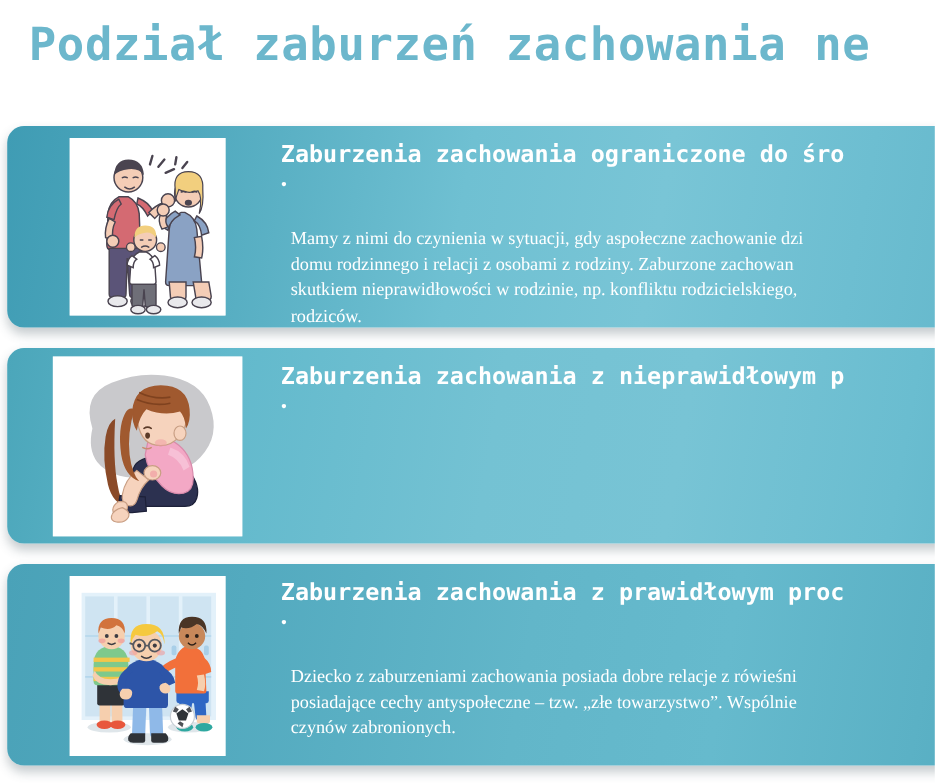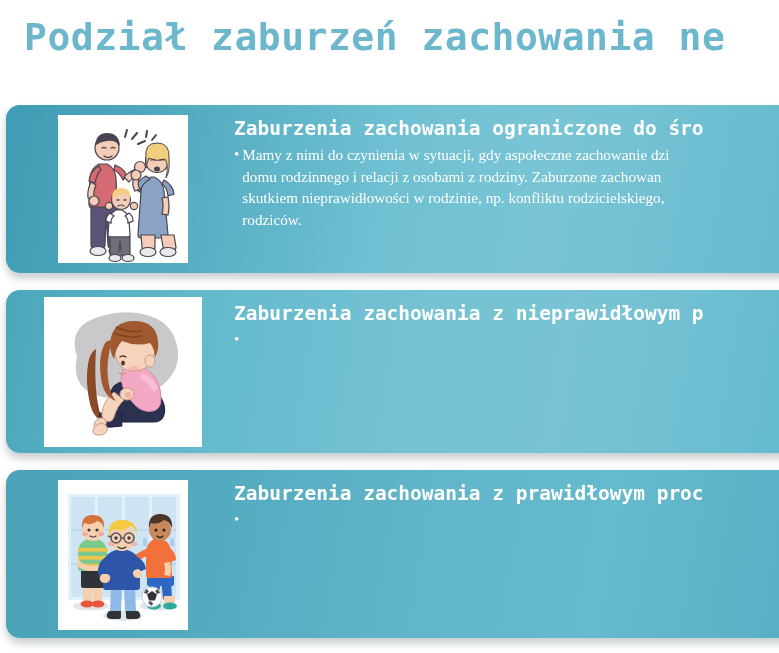"Mamy z nimi do czynienia" .bullet-text { margin-top: none -> 44px }
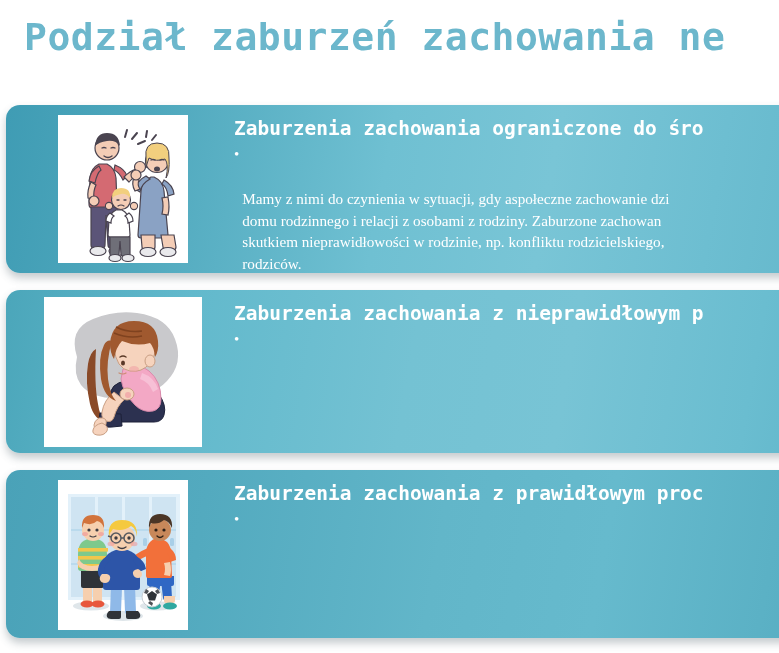"Dziecko z zaburzeniami zachowania" span.bullet-text { html: none -> <span>Dziecko z zaburzeniami zachowania posiada dobre relacje z rówieśni posiadające cechy antyspołeczne – tzw. „złe towarzystwo”. Wspólnie czynów zabronionych.</span> }
